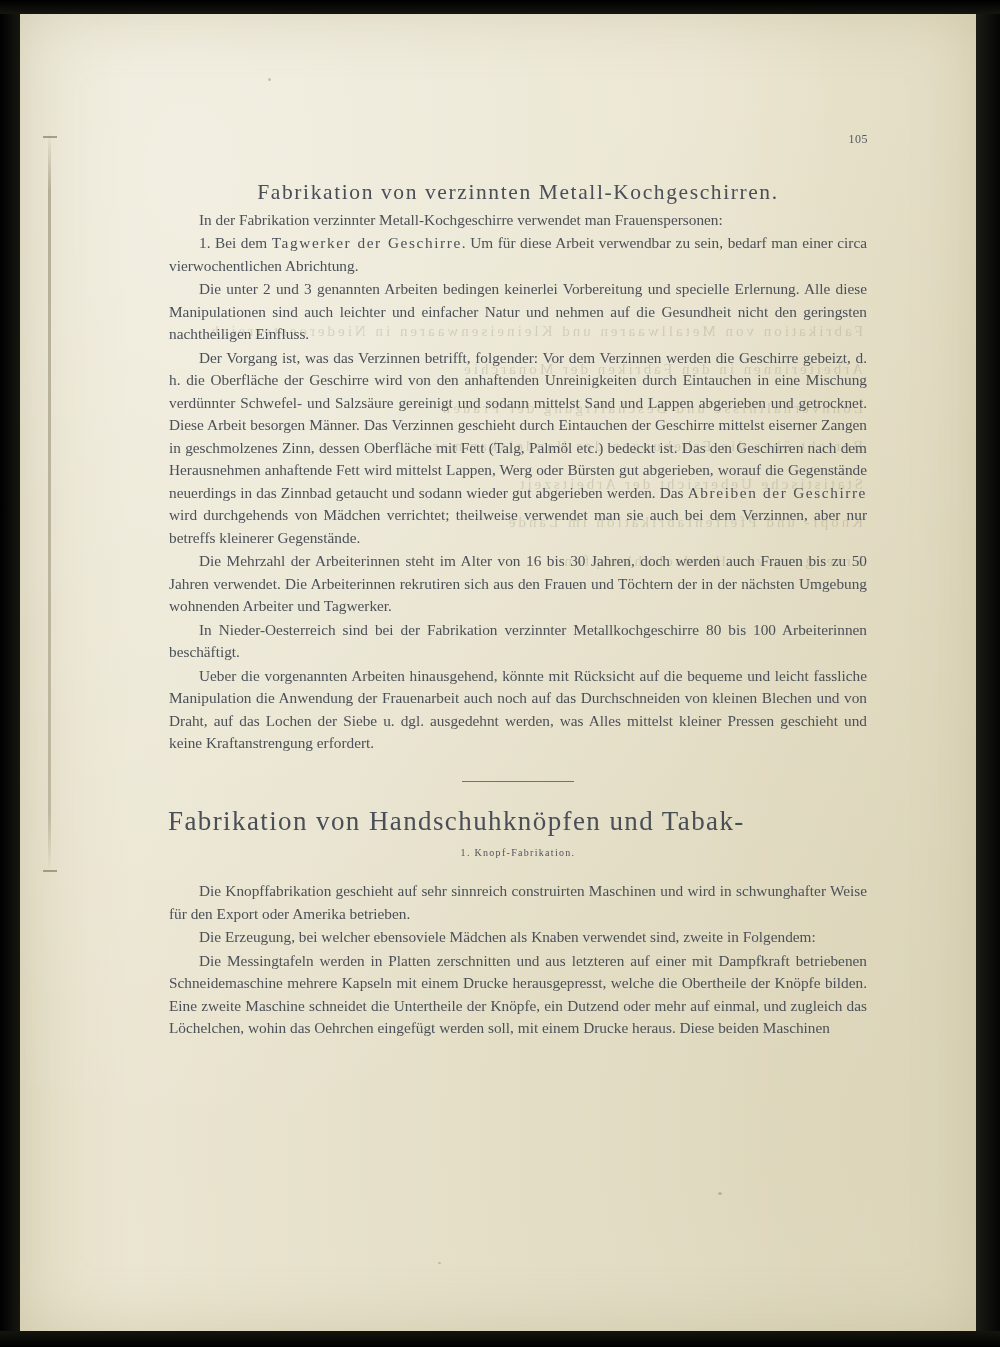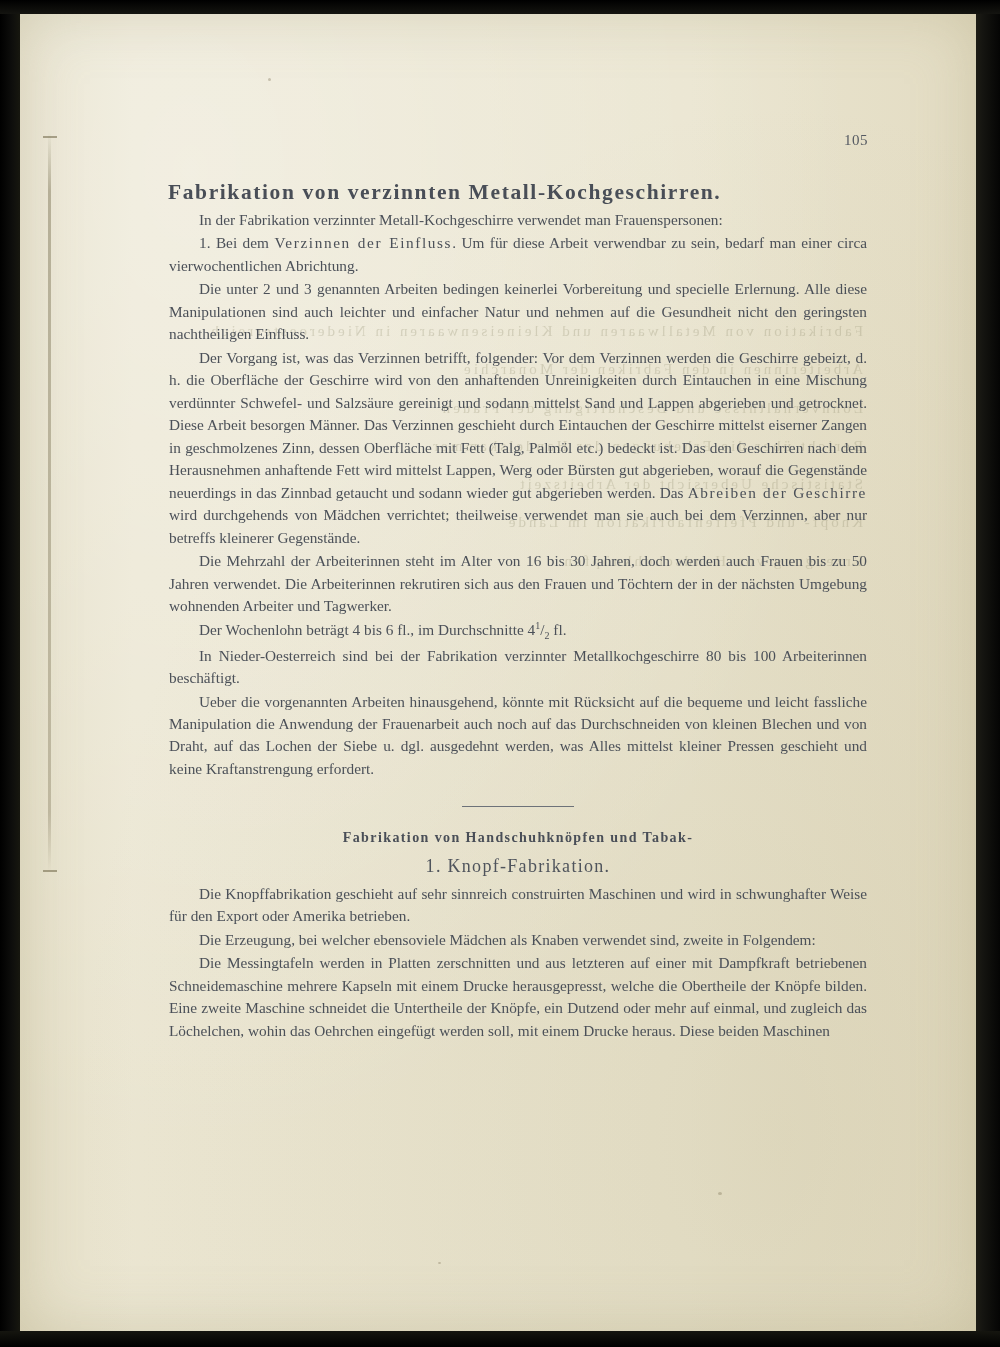"105" .folio { font-size: 15px -> 12px }
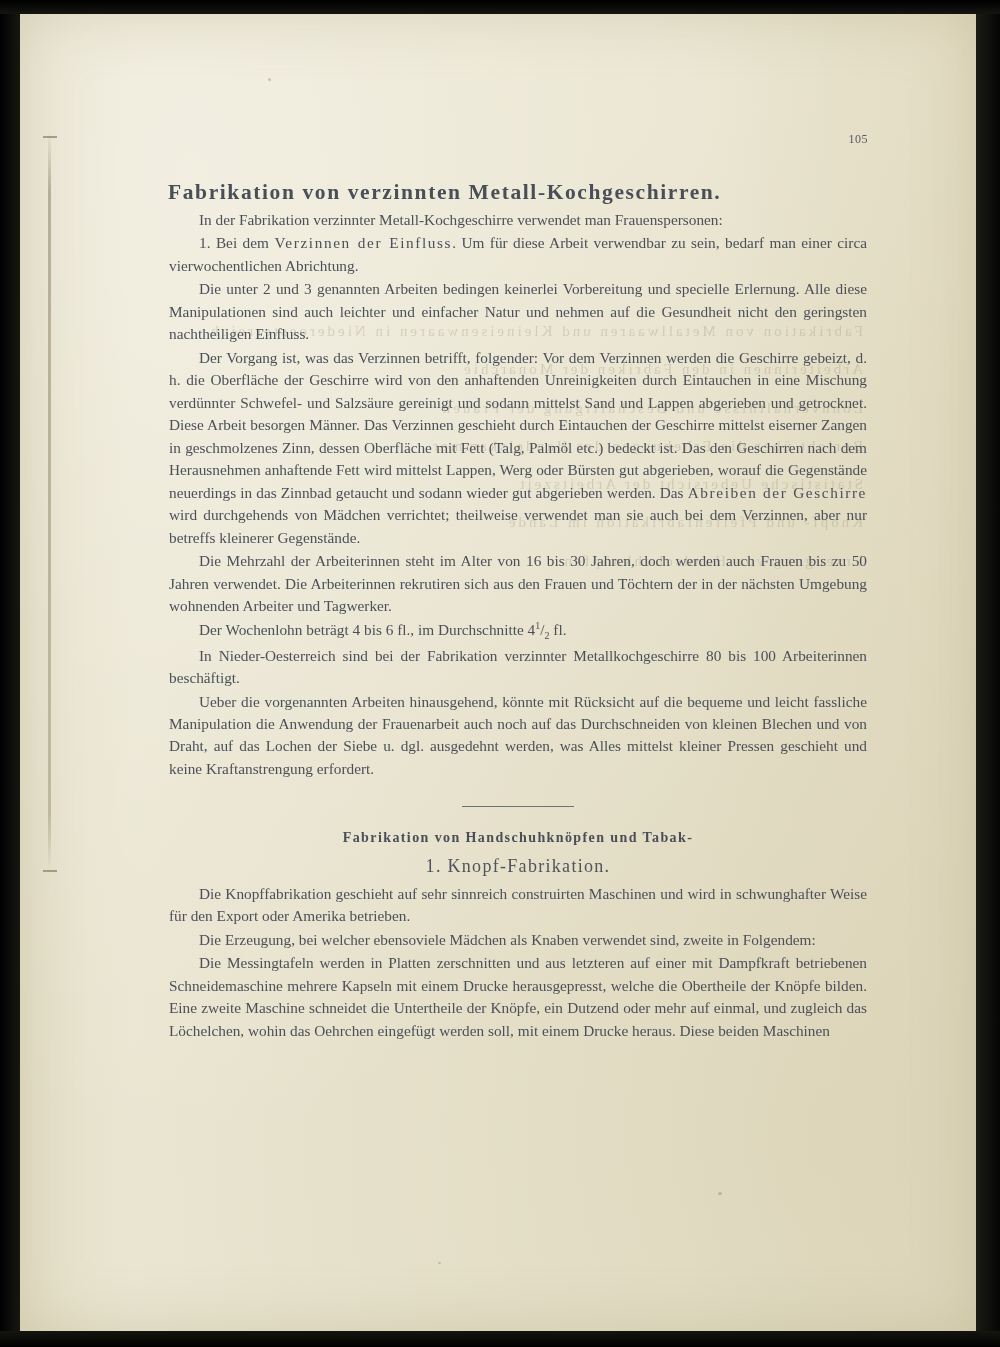"Fabrikation von verzinnten" h1.title { font-weight: bold -> normal; text-align: left -> center }
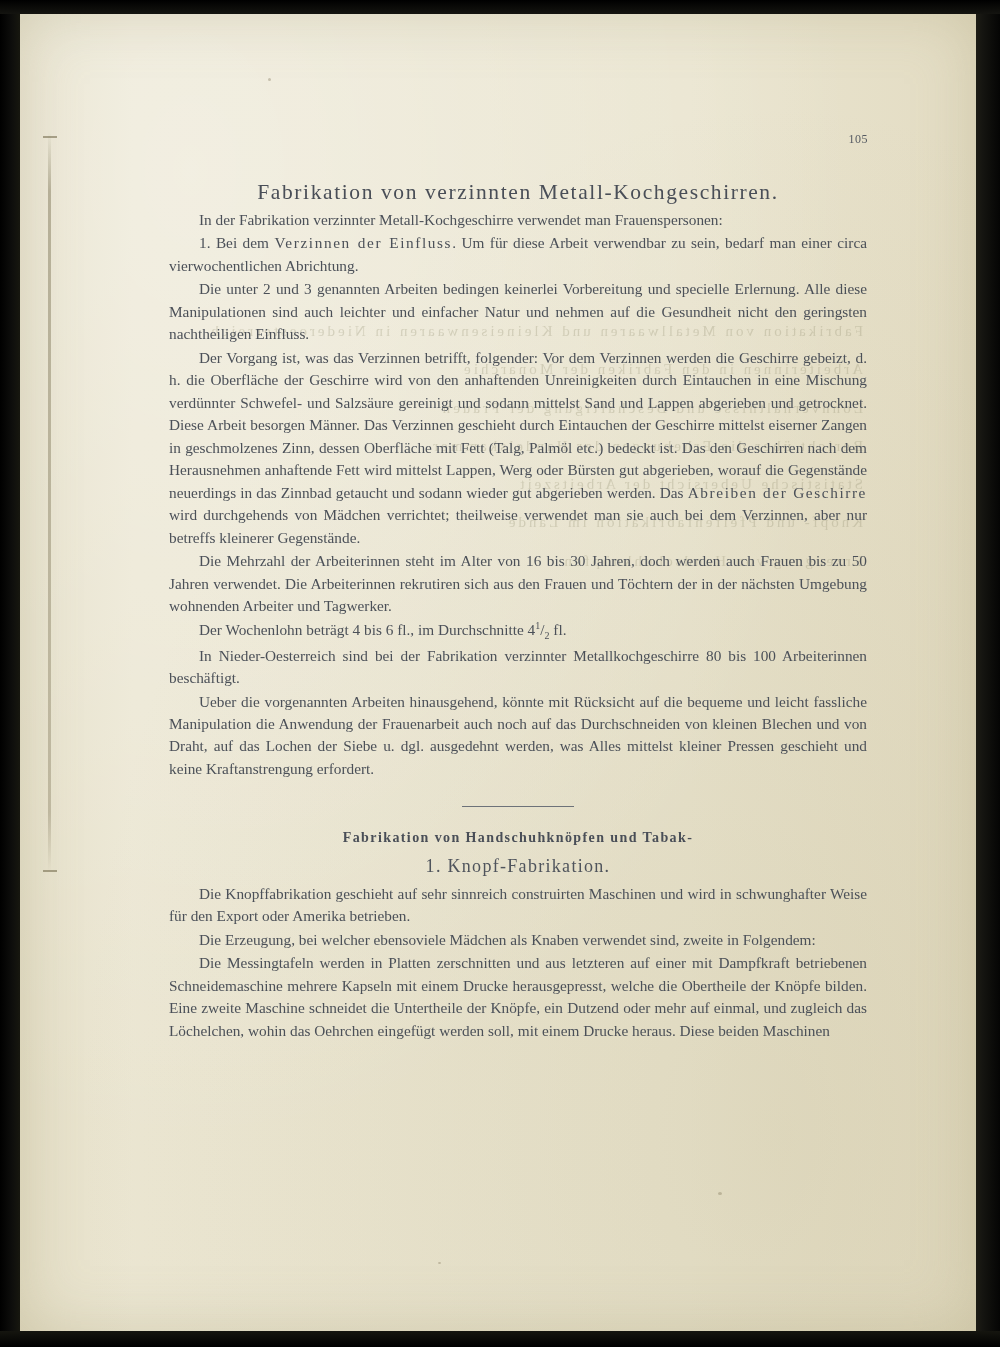"Verzinnen der Einfluss" span.sp { text: Verzinnen der Einfluss -> Tagwerker der Geschirre }
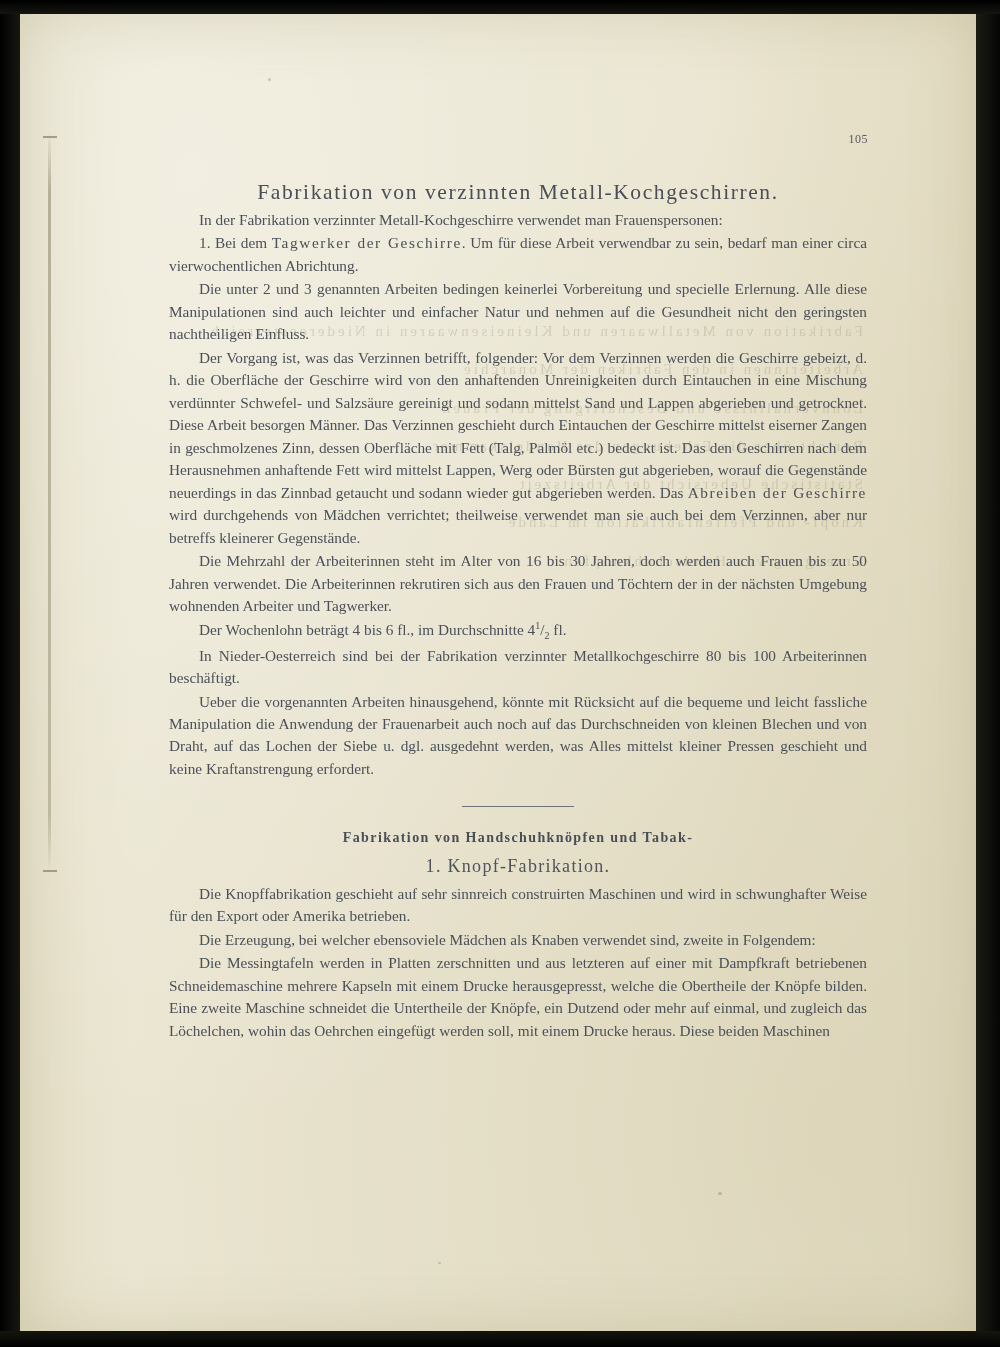"Der Wochenlohn beträgt 4 bis" p.indent { html: <p>Der Wochenlohn beträgt 4 bis 6 fl., im Durchschnitte 4<sup>1</sup>/<sub>2</sub> fl.</p> -> none }
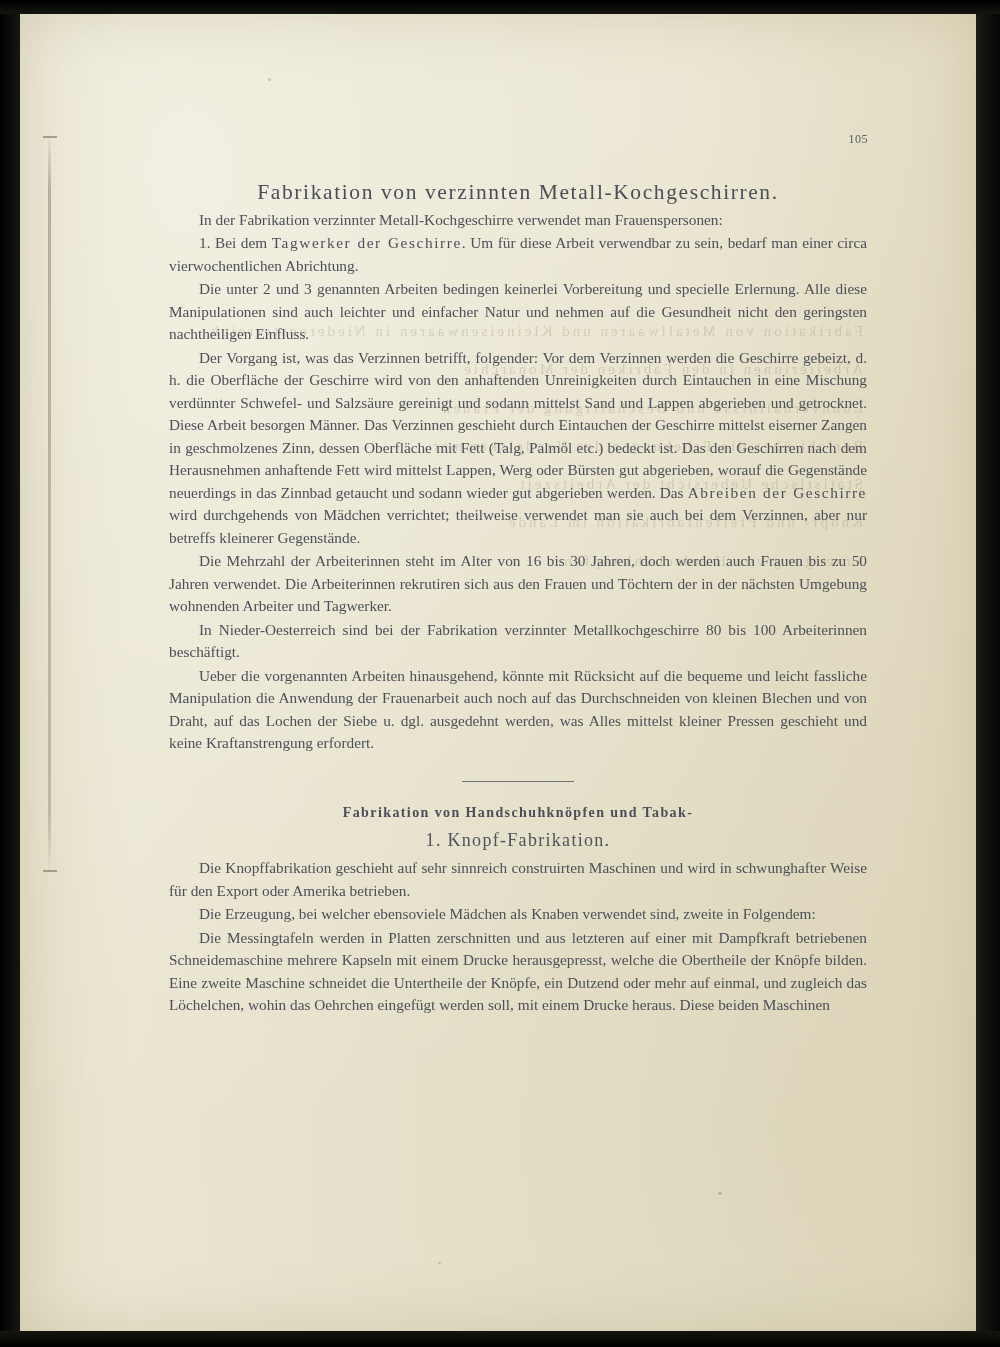"Fabrikation von Handschuhknöpfen und" h2.title2 { font-size: 14px -> 27px; font-weight: bold -> normal; text-align: center -> none }
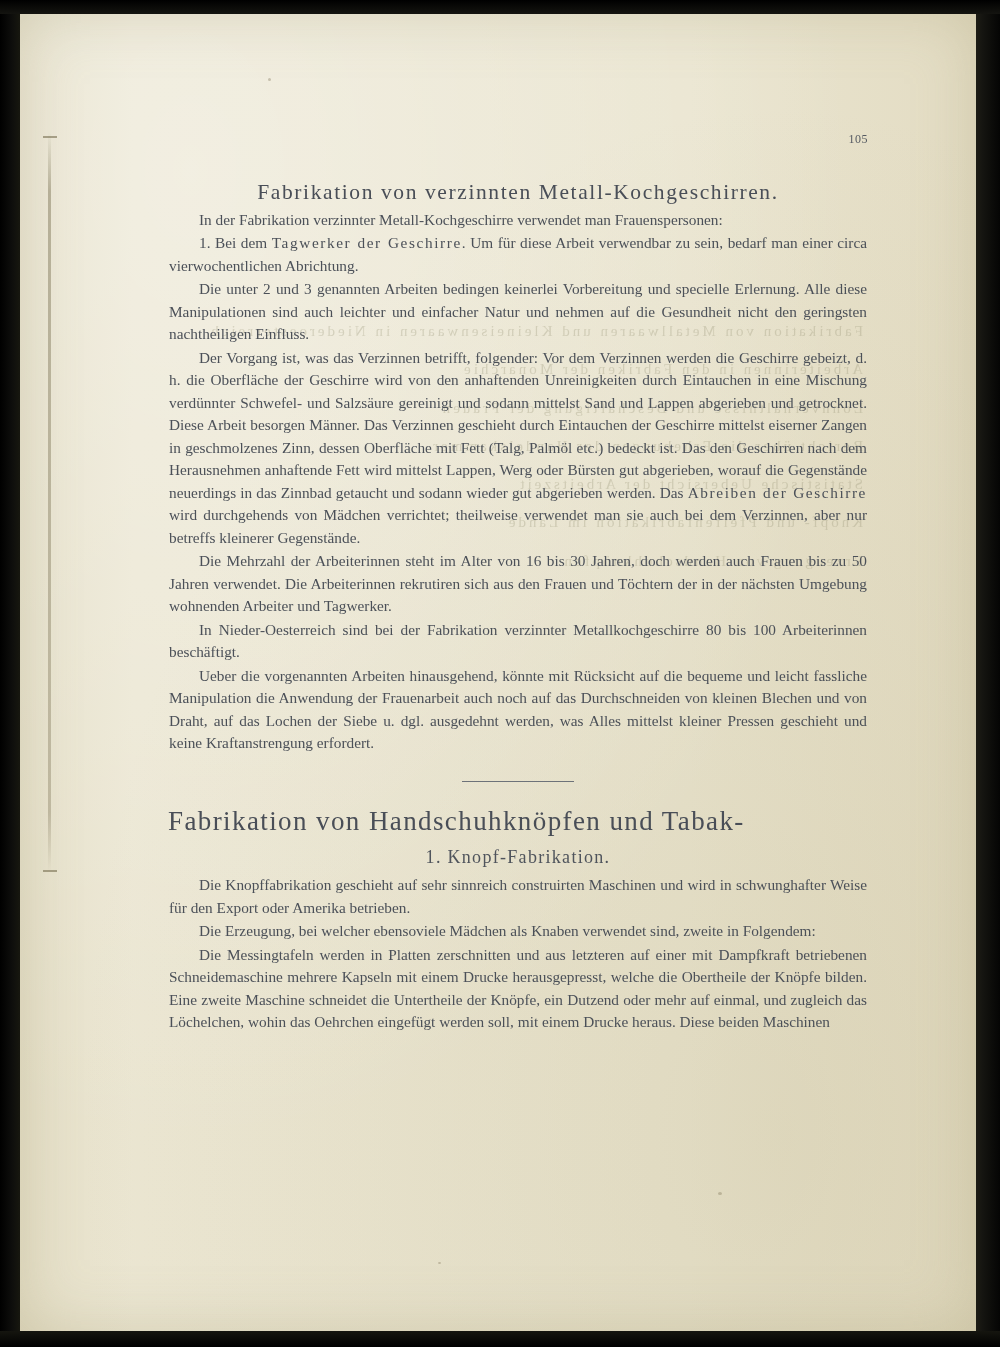"1. Knopf-Fabrikation." h3.subtitle { font-size: 18px -> 10px; margin: 8px 0 6px 0 -> 8px 0 22px 0 }
